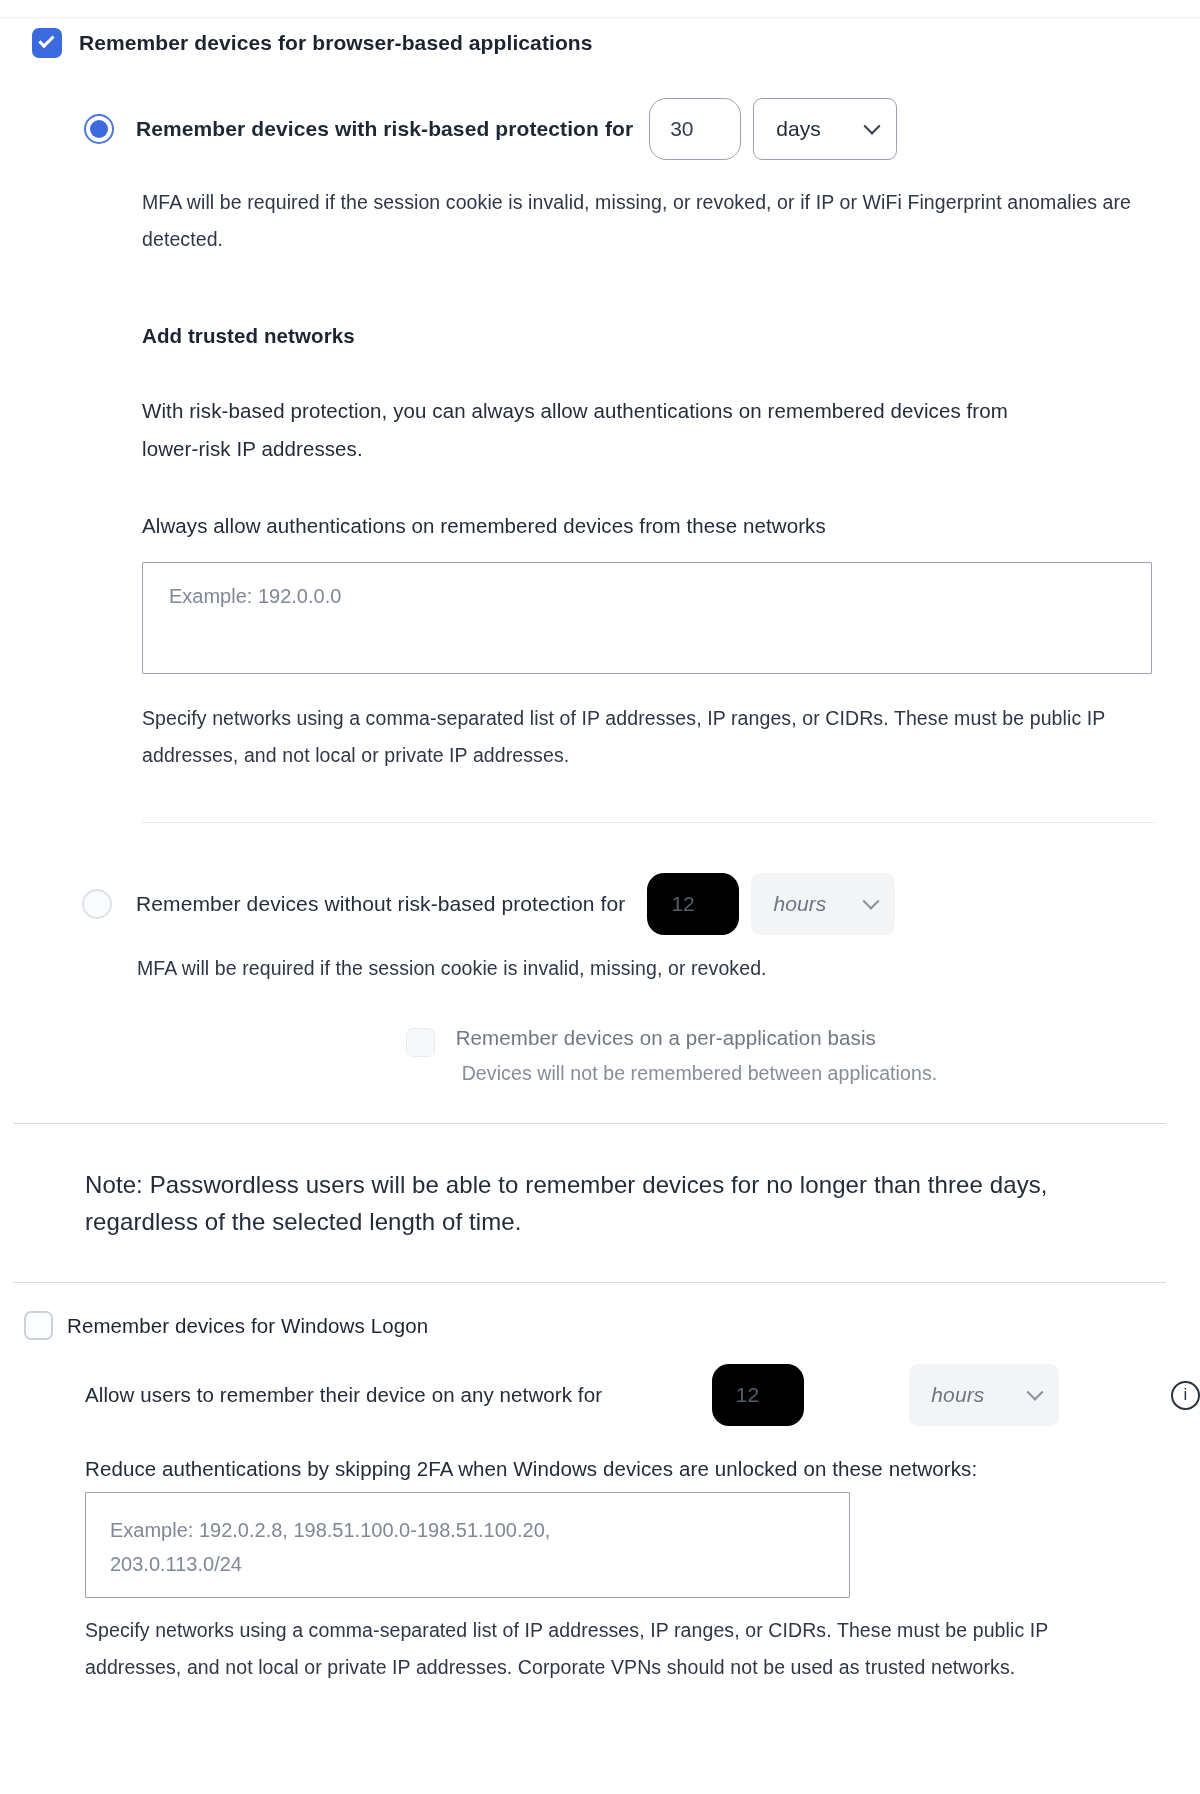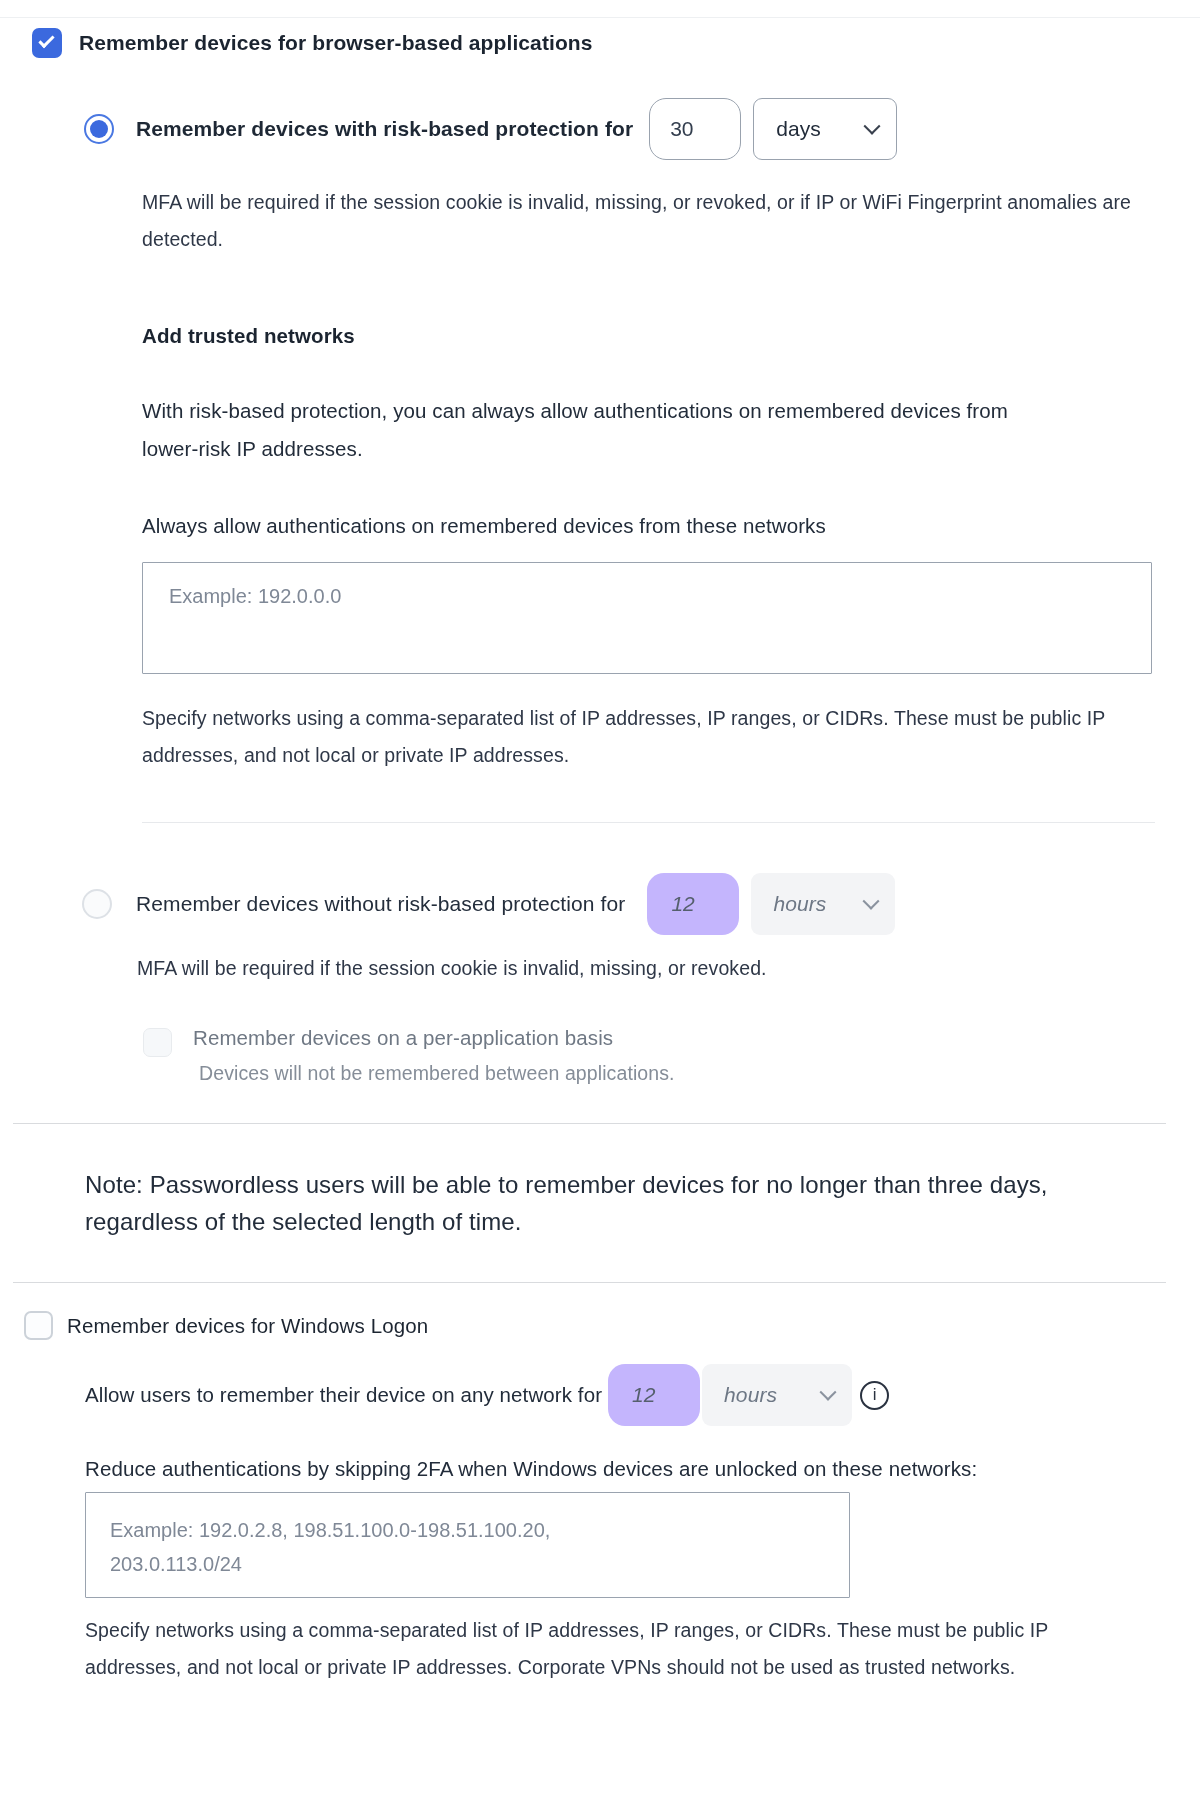"12" .num-input.disabled { background: #c4b5fd -> #000000; font-style: italic -> none }
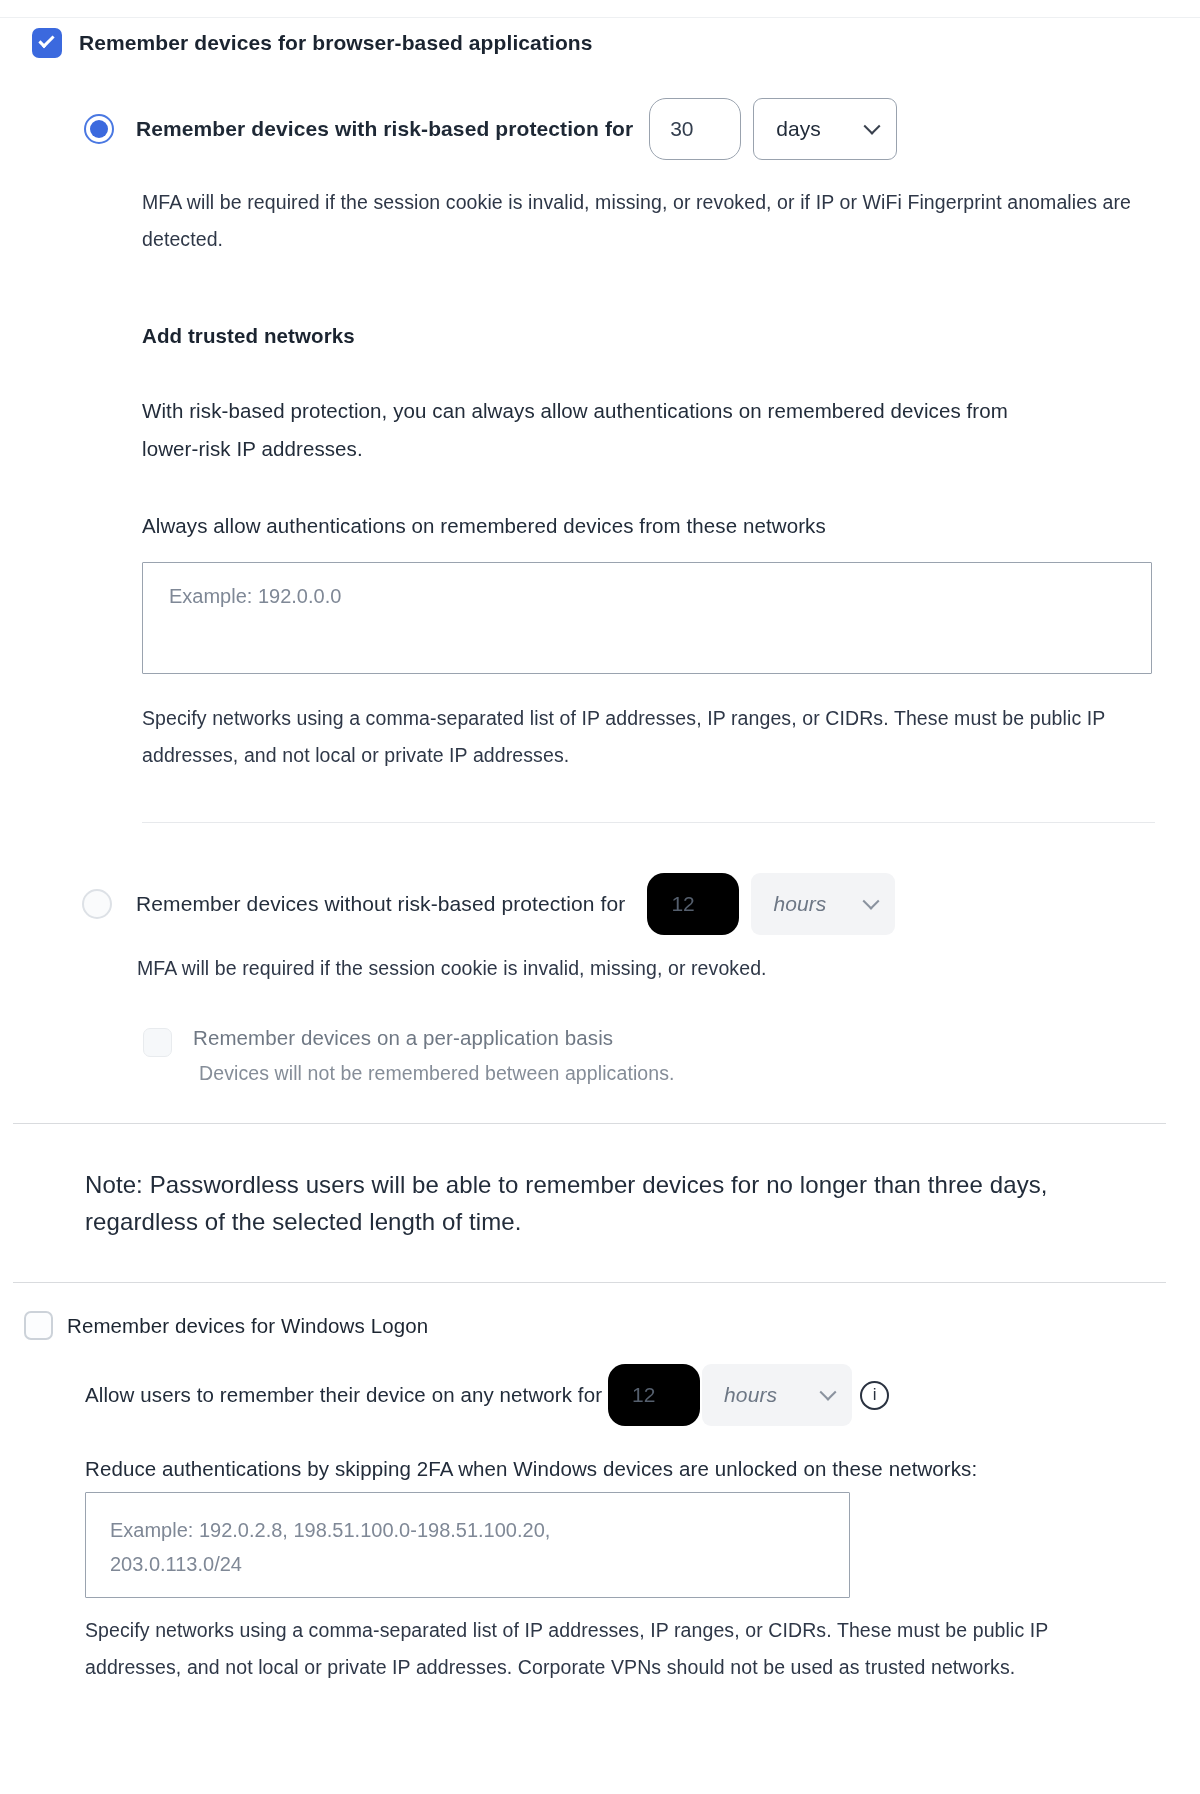"Remember devices on a per-application" .per-app { justify-content: none -> center }
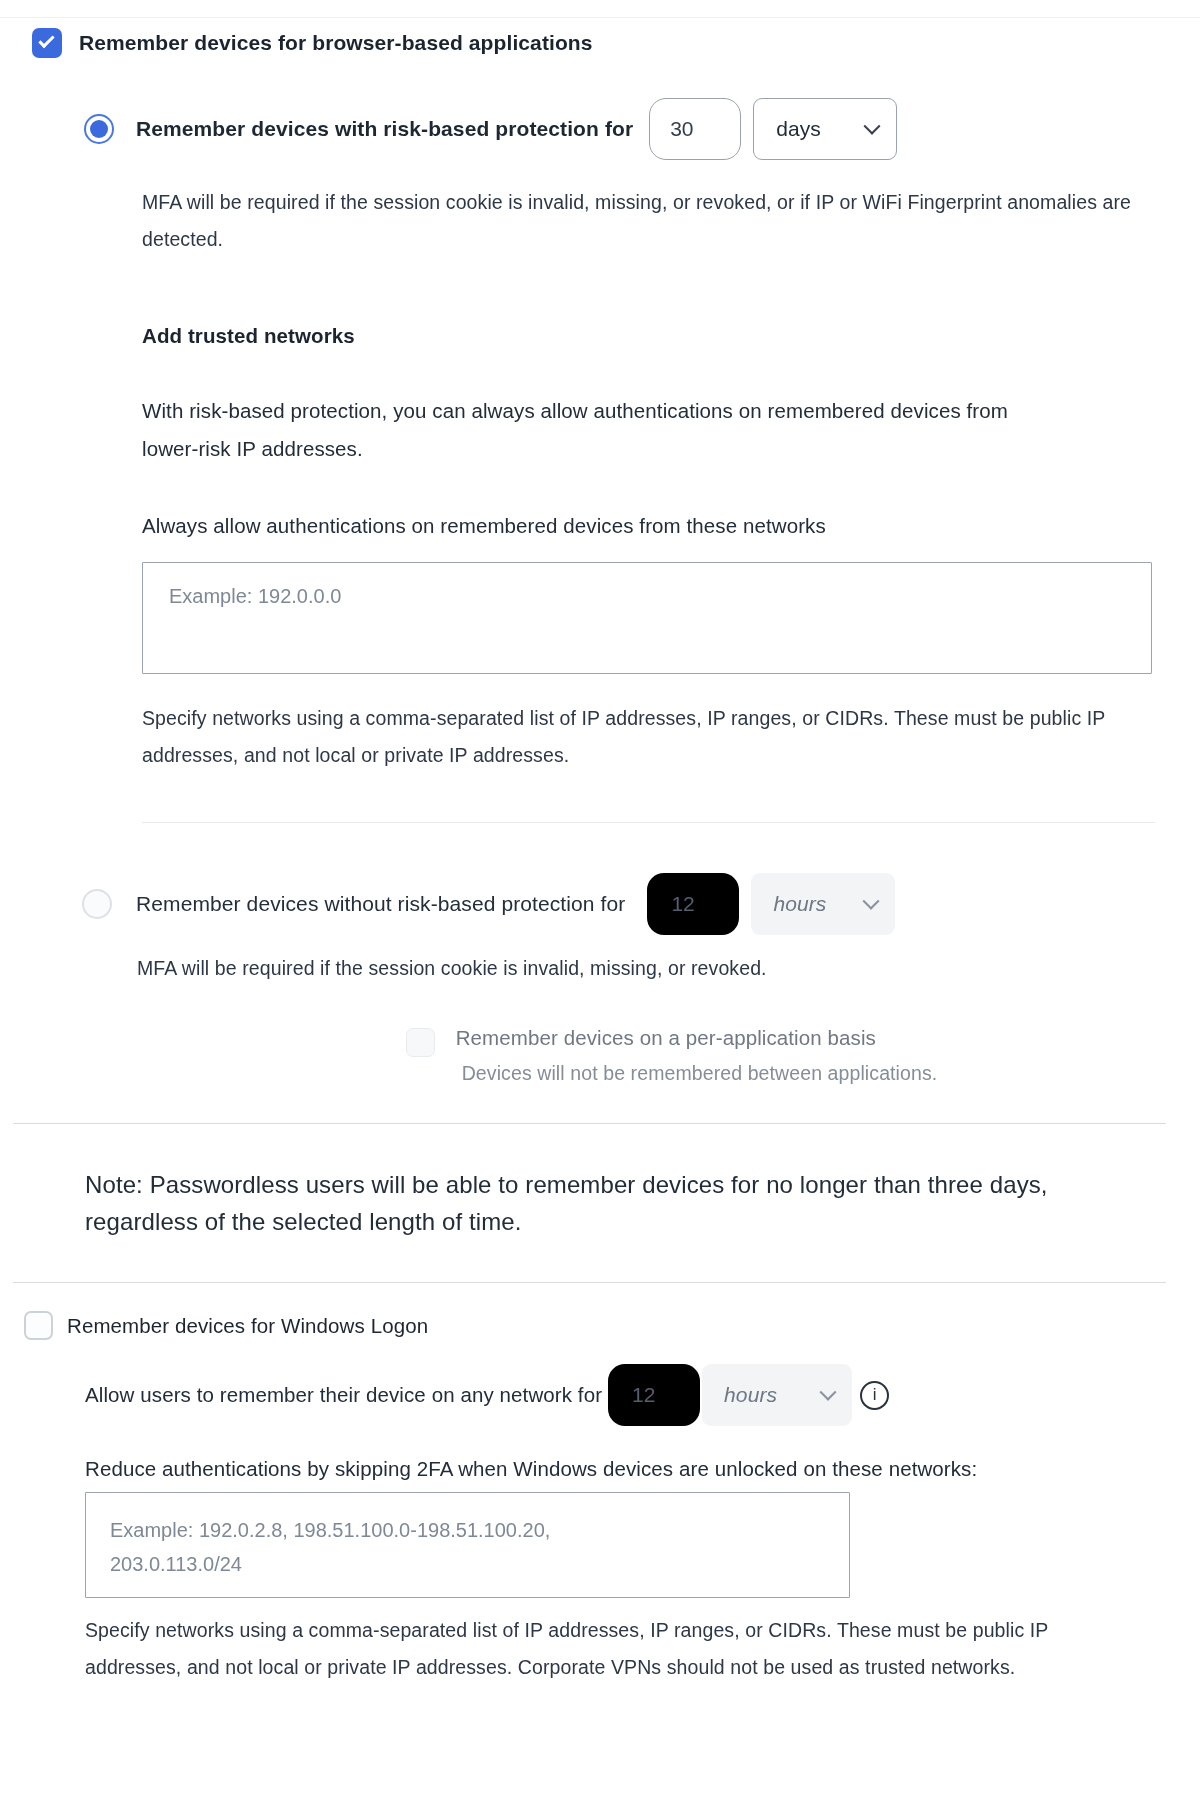"Allow users to remember their" .allow-row { gap: 2px -> 14px; justify-content: none -> space-between }
